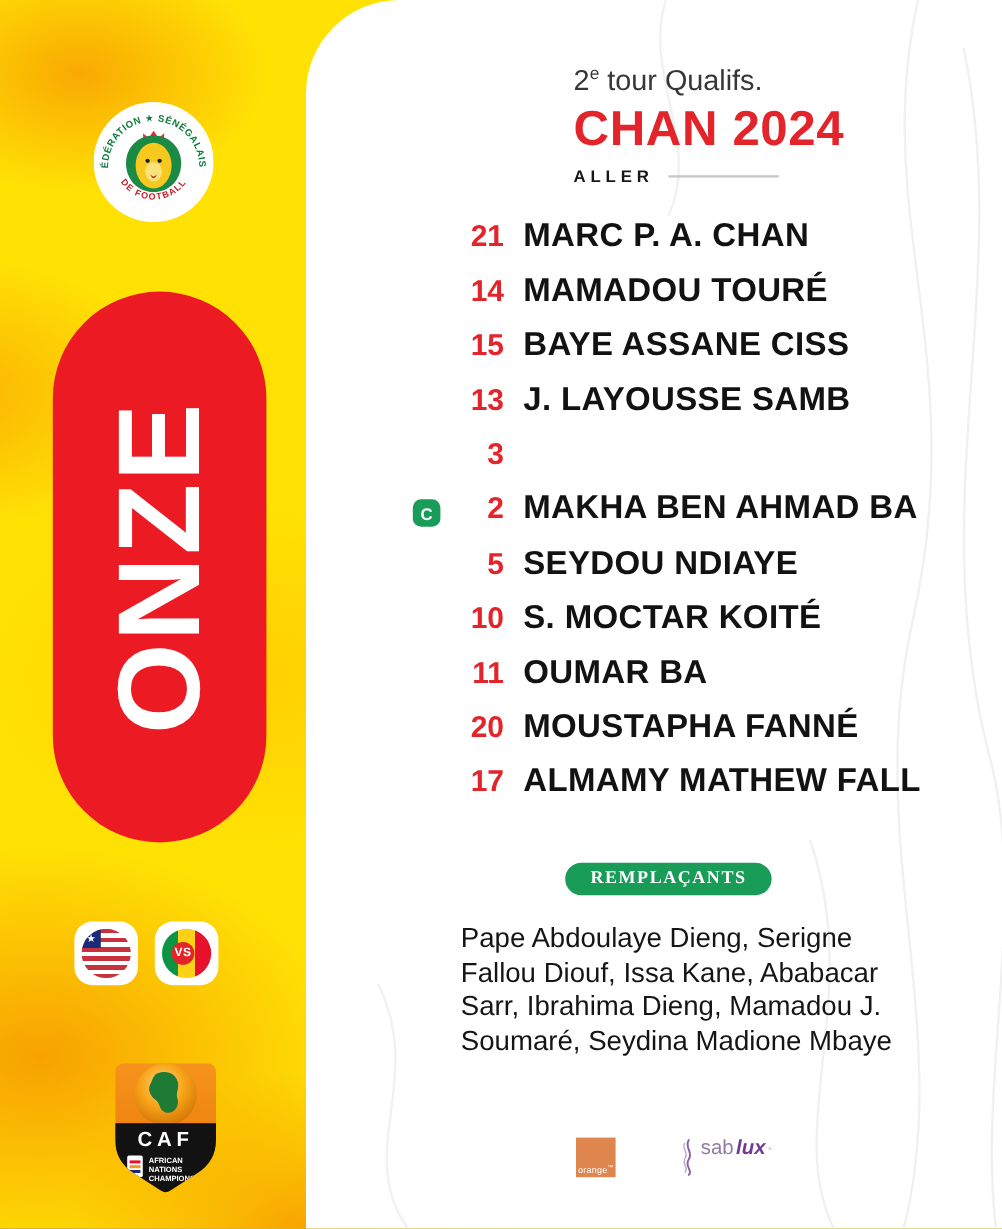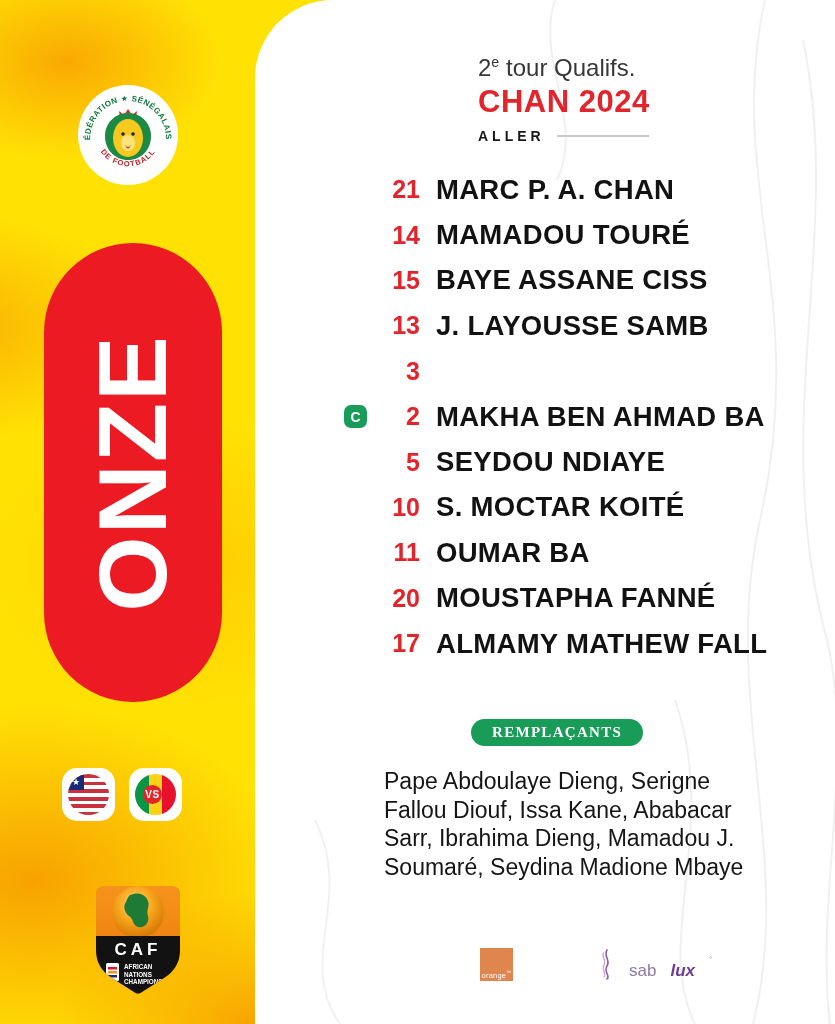"CHAN 2024" .hdr-title { font-size: 31px -> 41px }
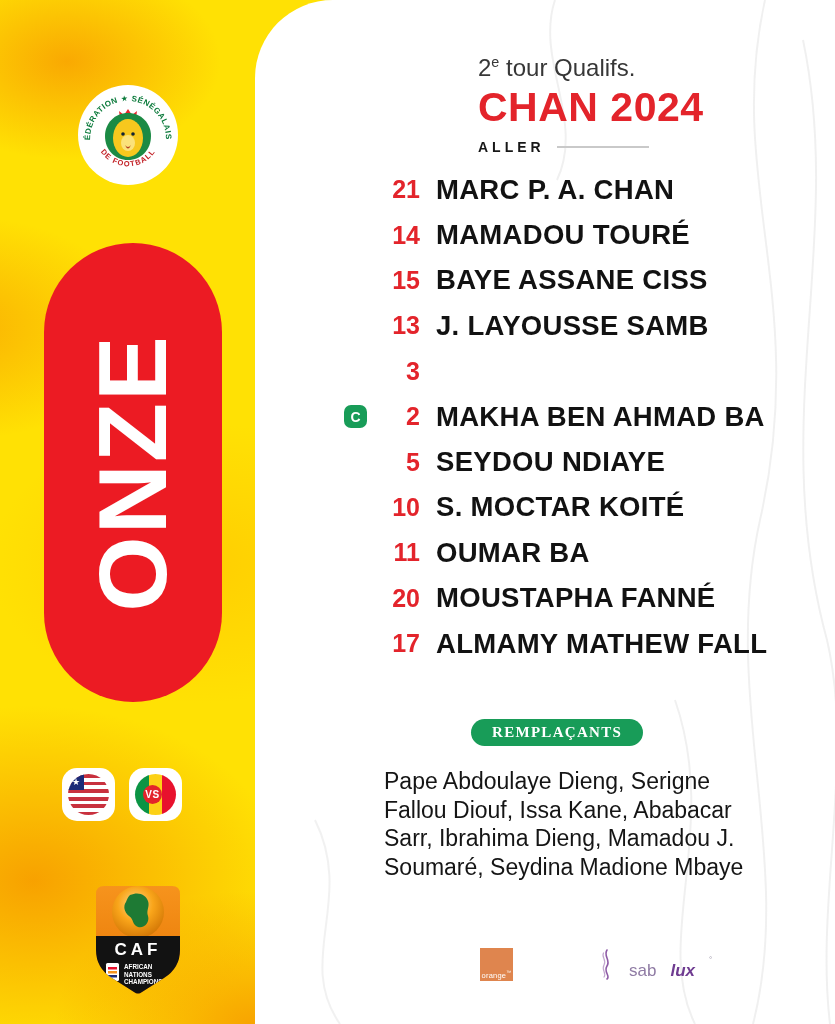"21" .prow { align-items: center -> flex-end }
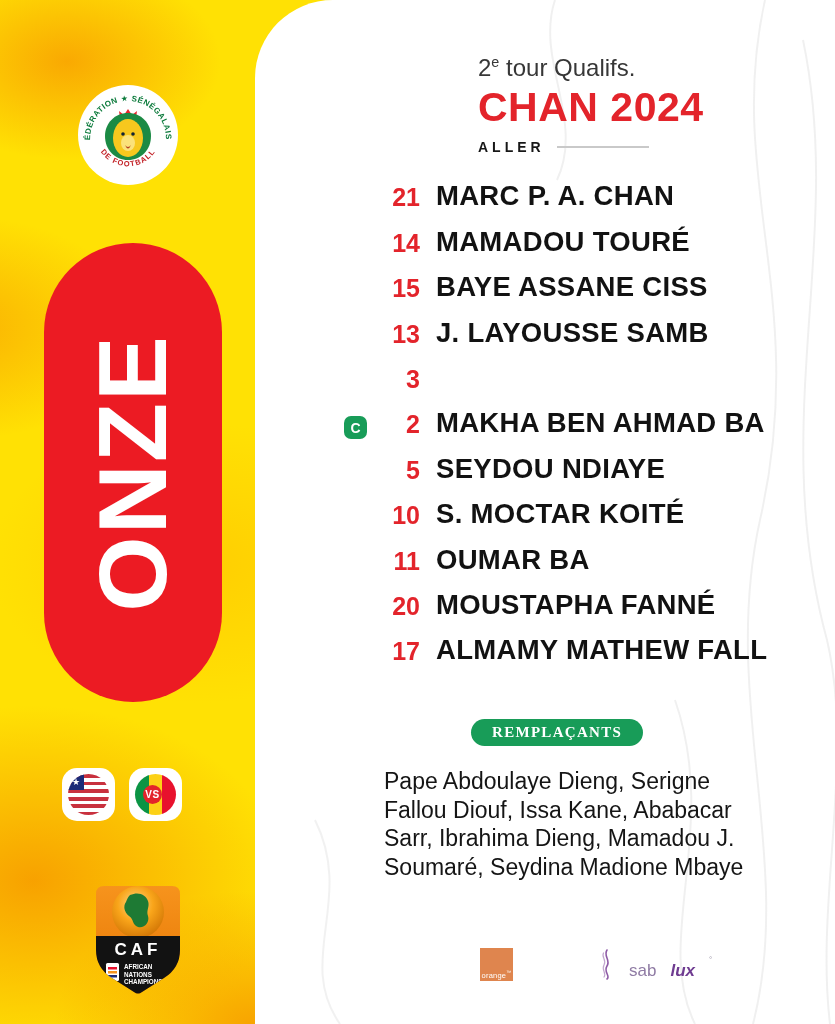"sab" .sablux { align-items: flex-end -> flex-start; gap: 14px -> 2px; left: 599px -> 566px }
